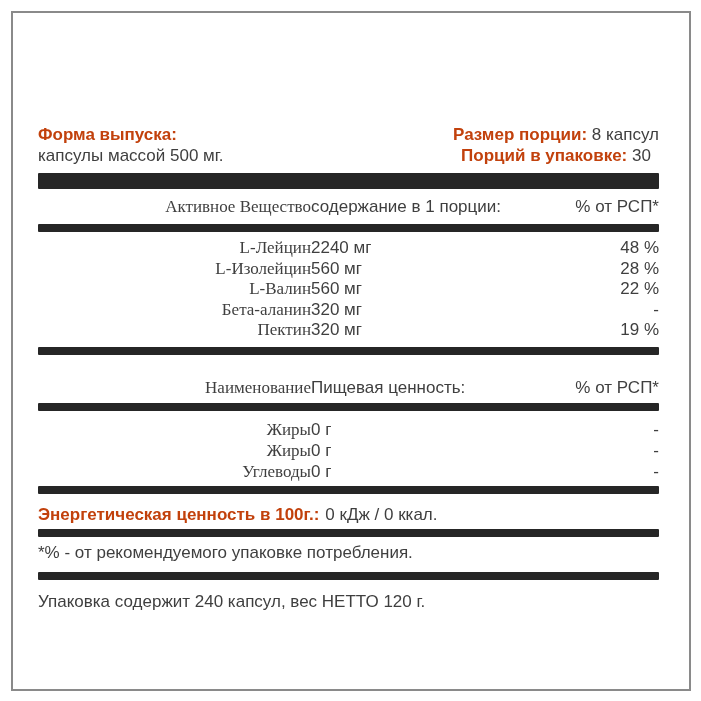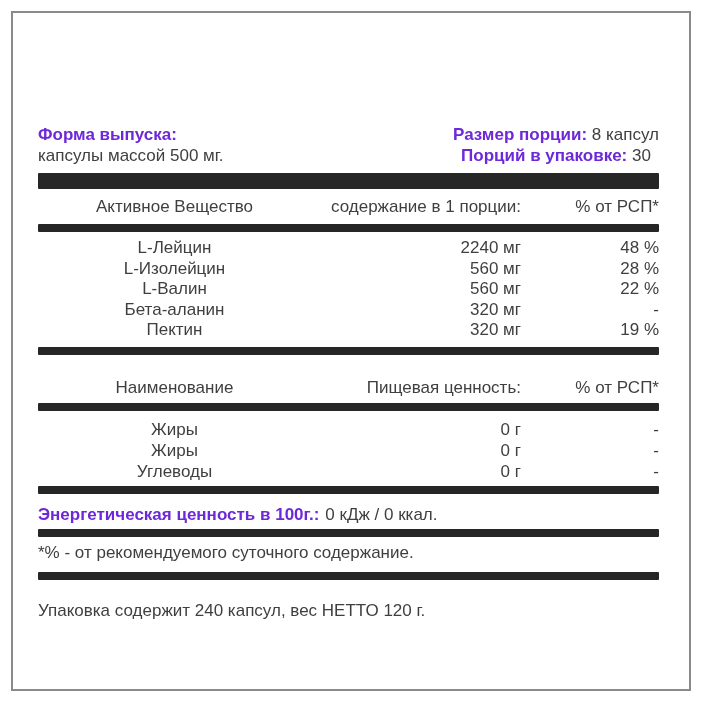"Форма выпуска:" b, .bold { color: #6d28d9 -> #c2410c }
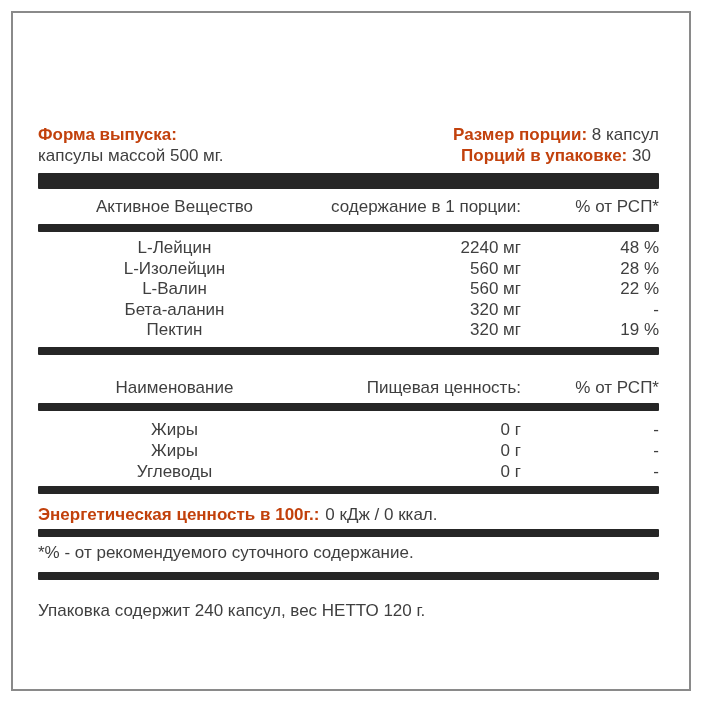"Активное Вещество" .c1 { font-family: none -> Liberation Serif, serif; text-align: center -> right }
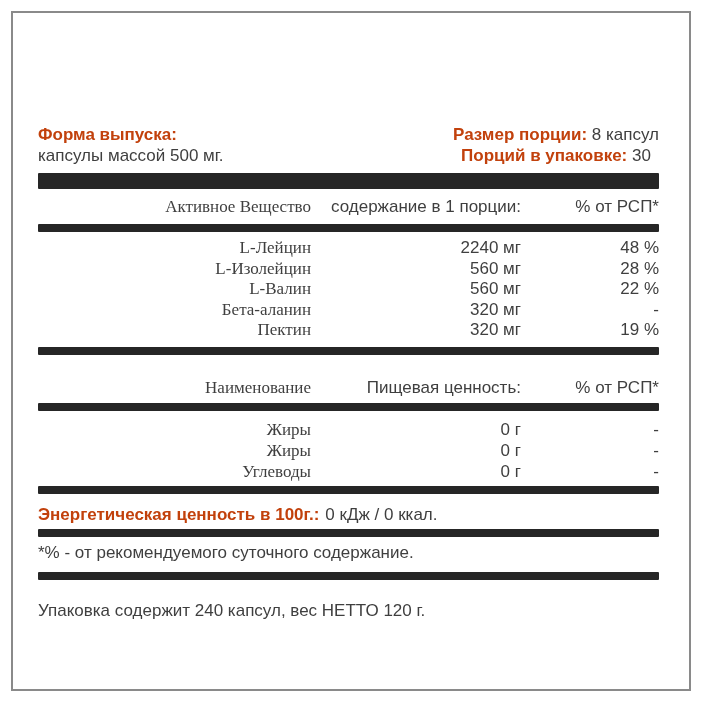"содержание в 1 порции:" .c2 { text-align: right -> none }
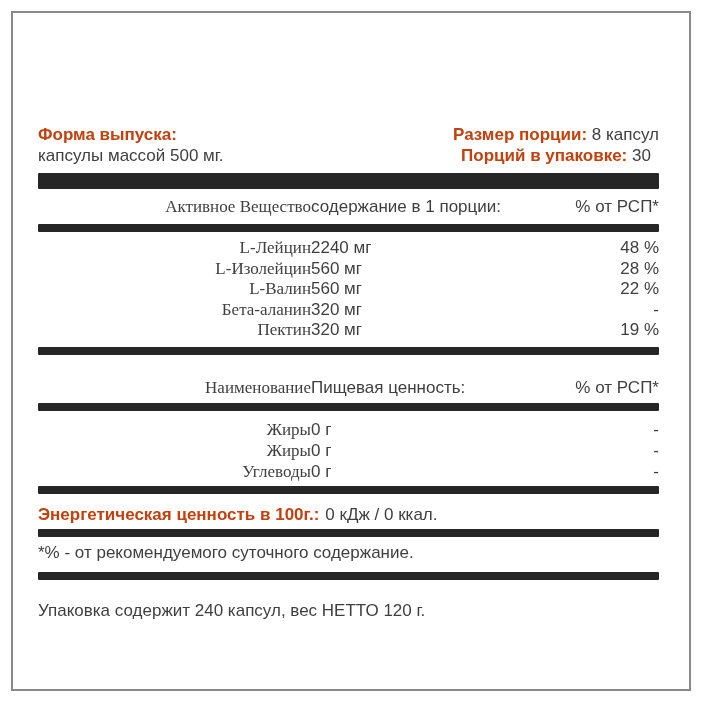"*% - от рекомендуемого суточного" div.footnote-line { text: суточного содержание -> упаковке потребления }
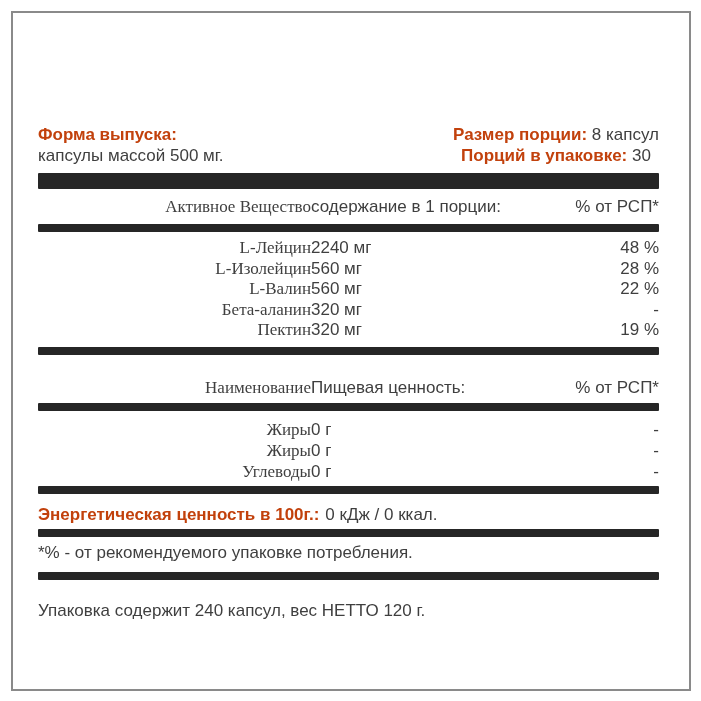"Упаковка содержит 240 капсул, вес" .package-line { margin-top: 21px -> 12px }
